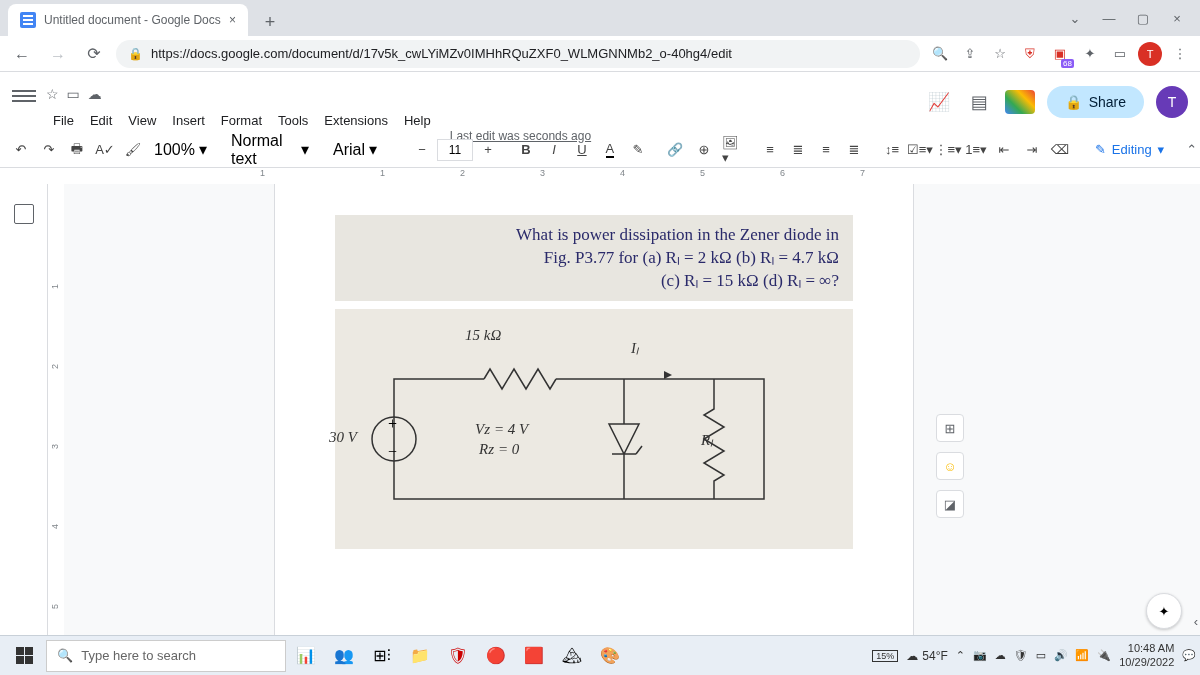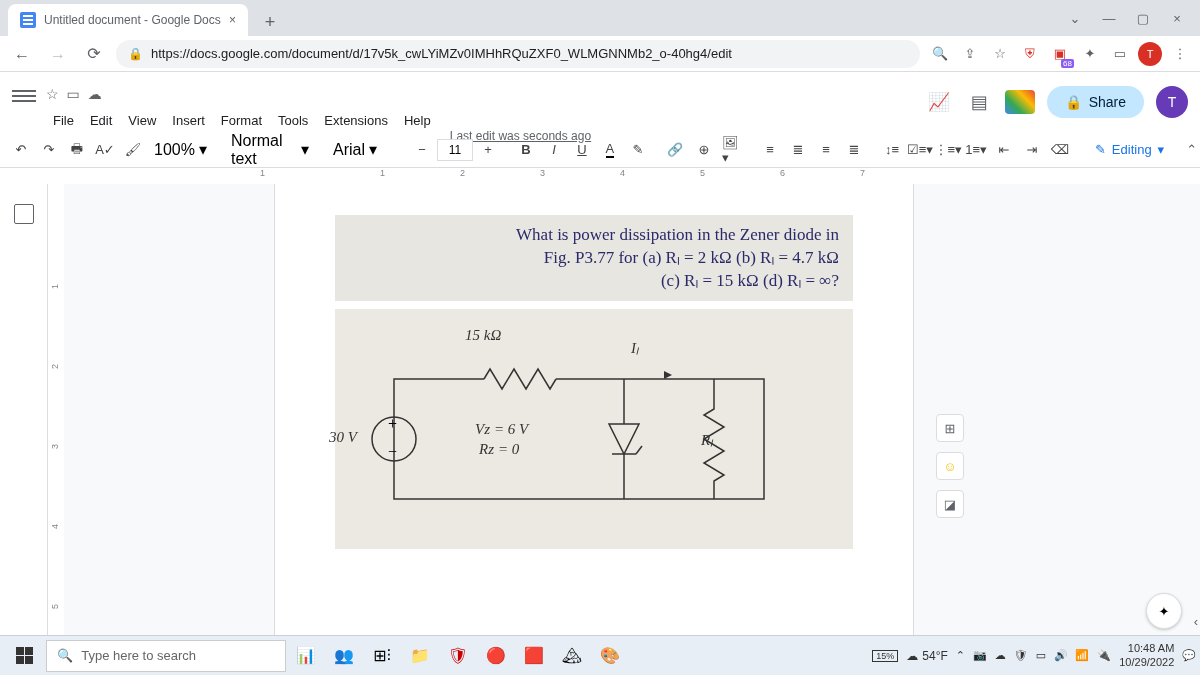"Vᴢ = 6 V" span.clabel { text: 6 -> 4 }
